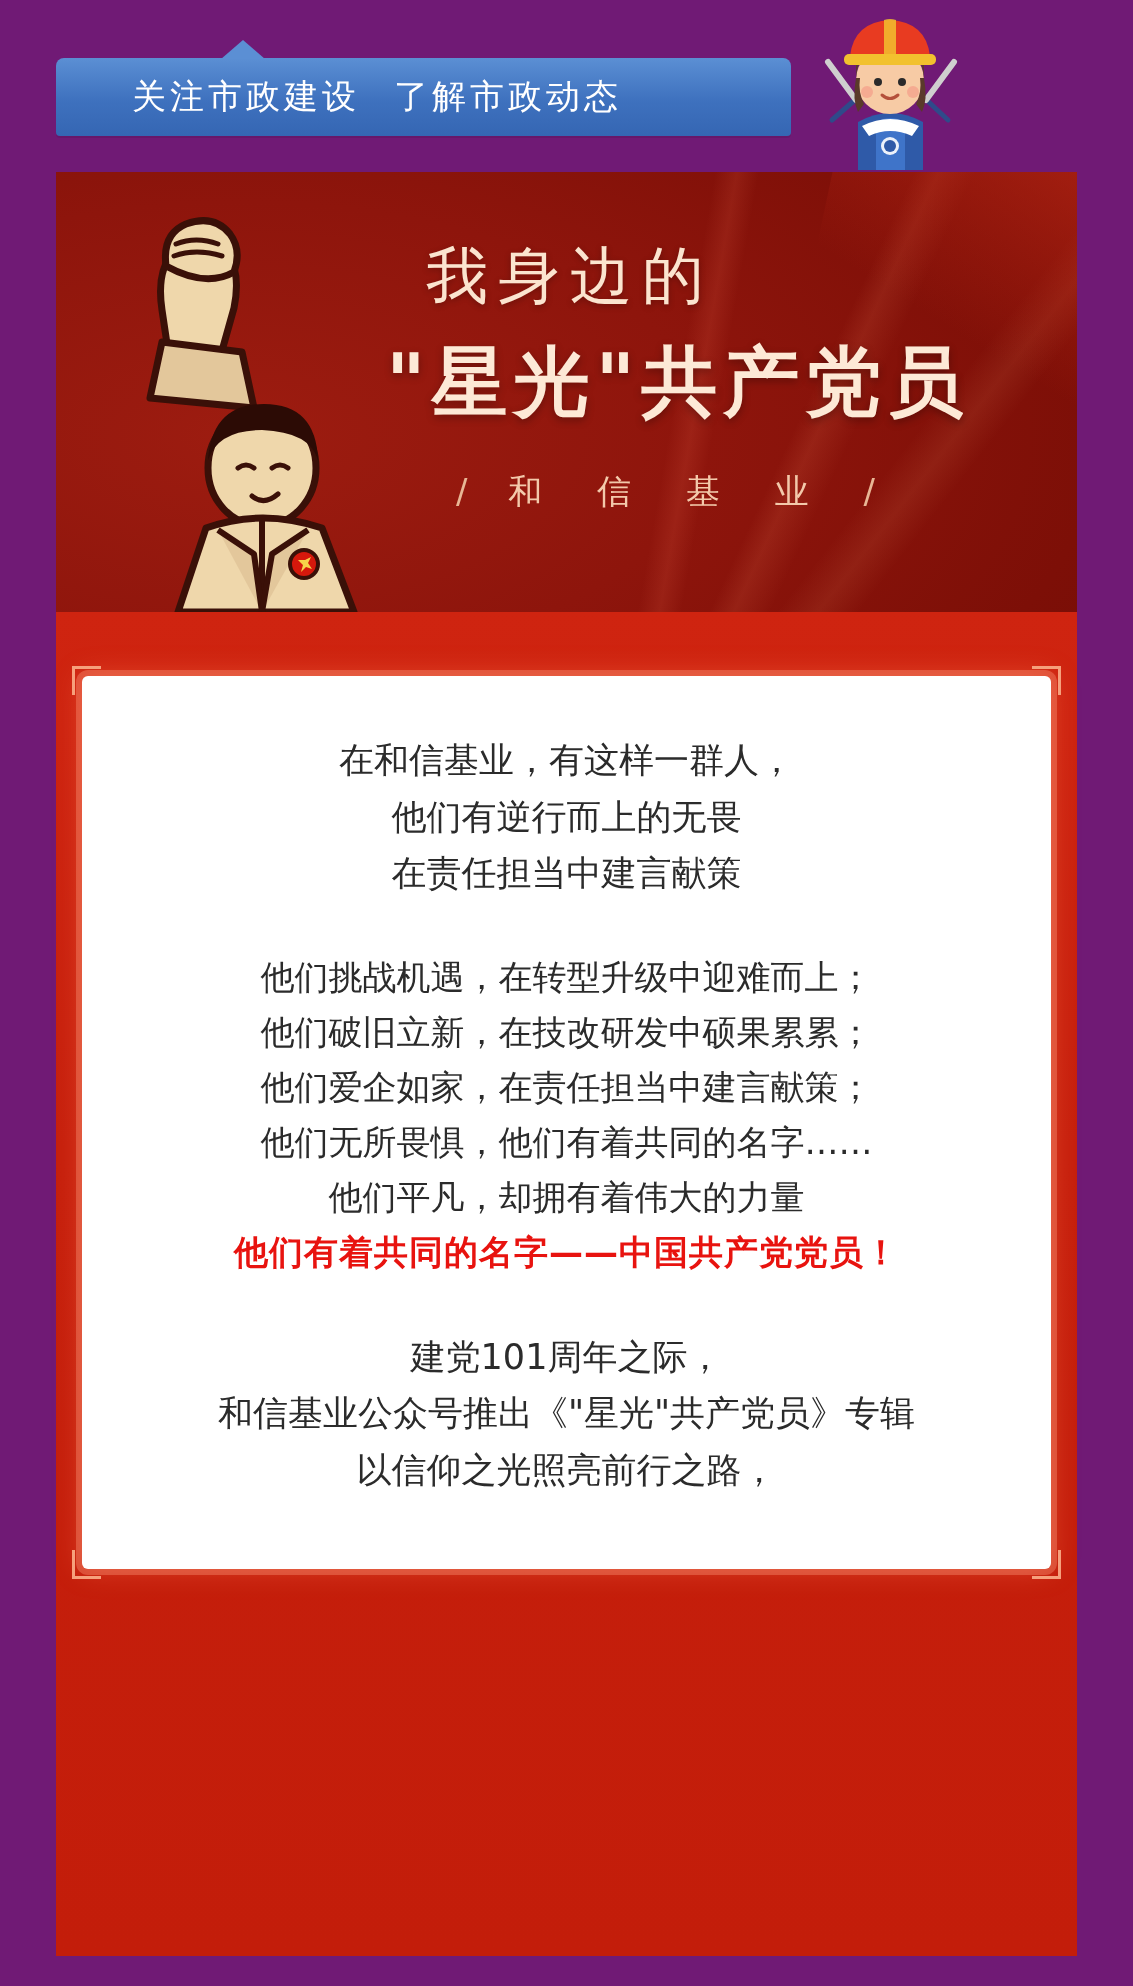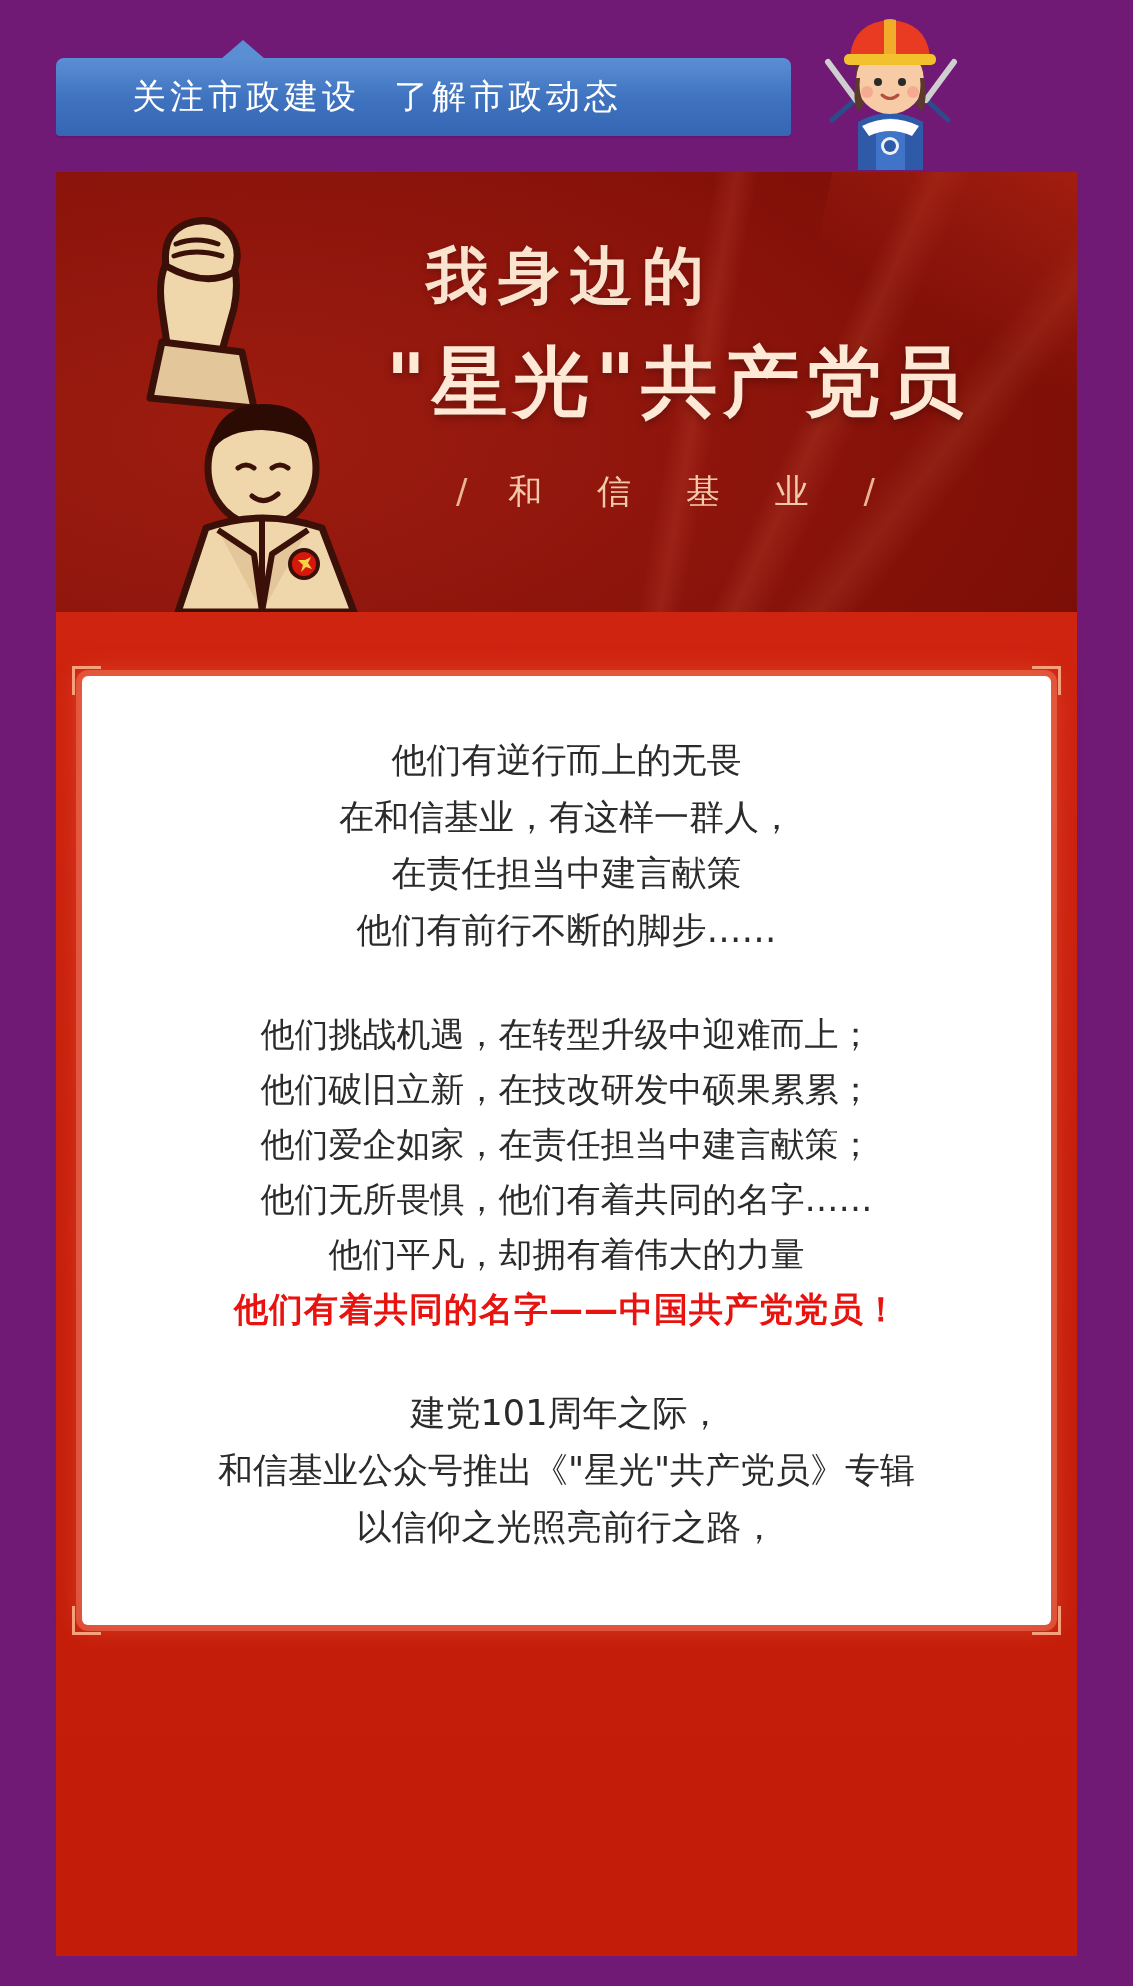"我身边的" .hero-title-1 { font-weight: bold -> normal }
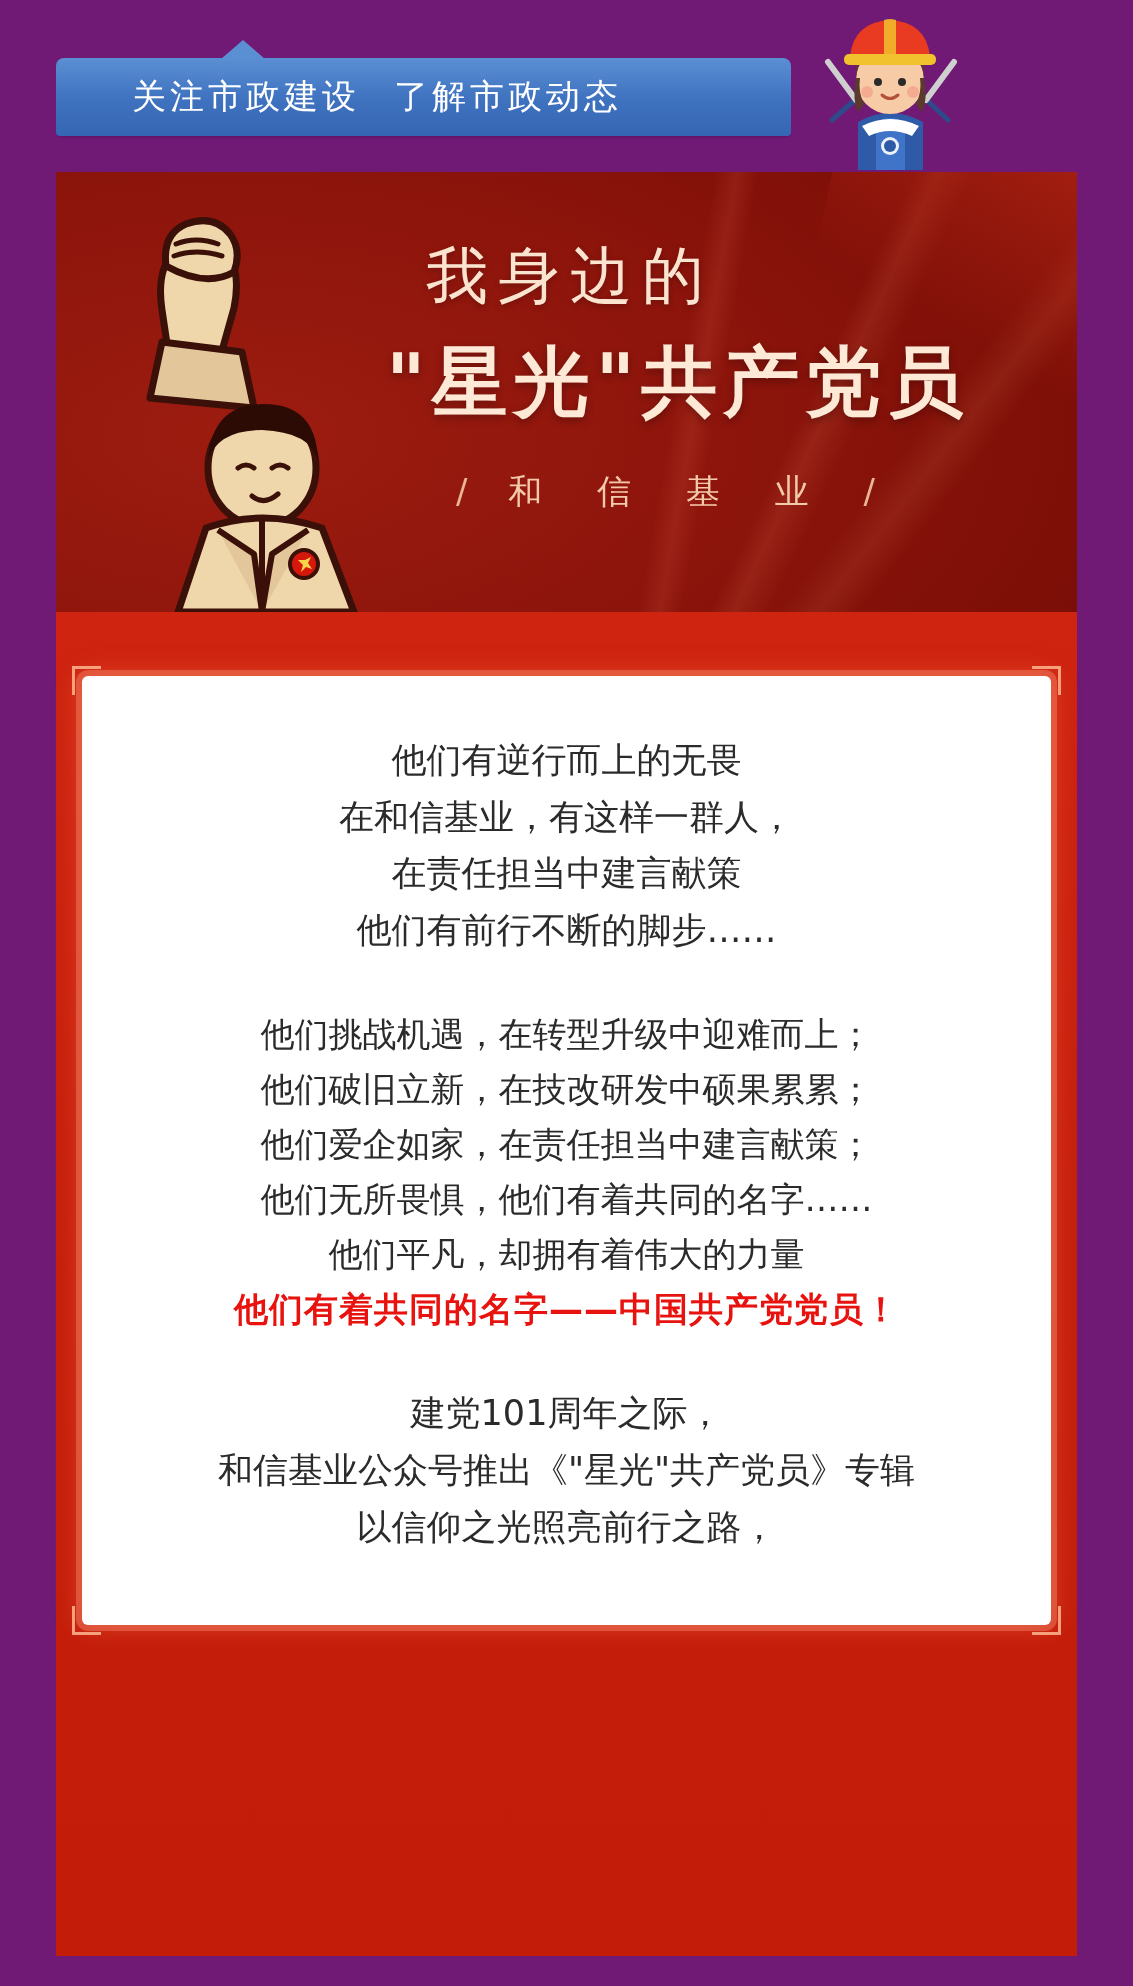"他们有逆行而上的无畏" div.line { order: before "在和信基业，有这样一群人，" -> after "在和信基业，有这样一群人，" }
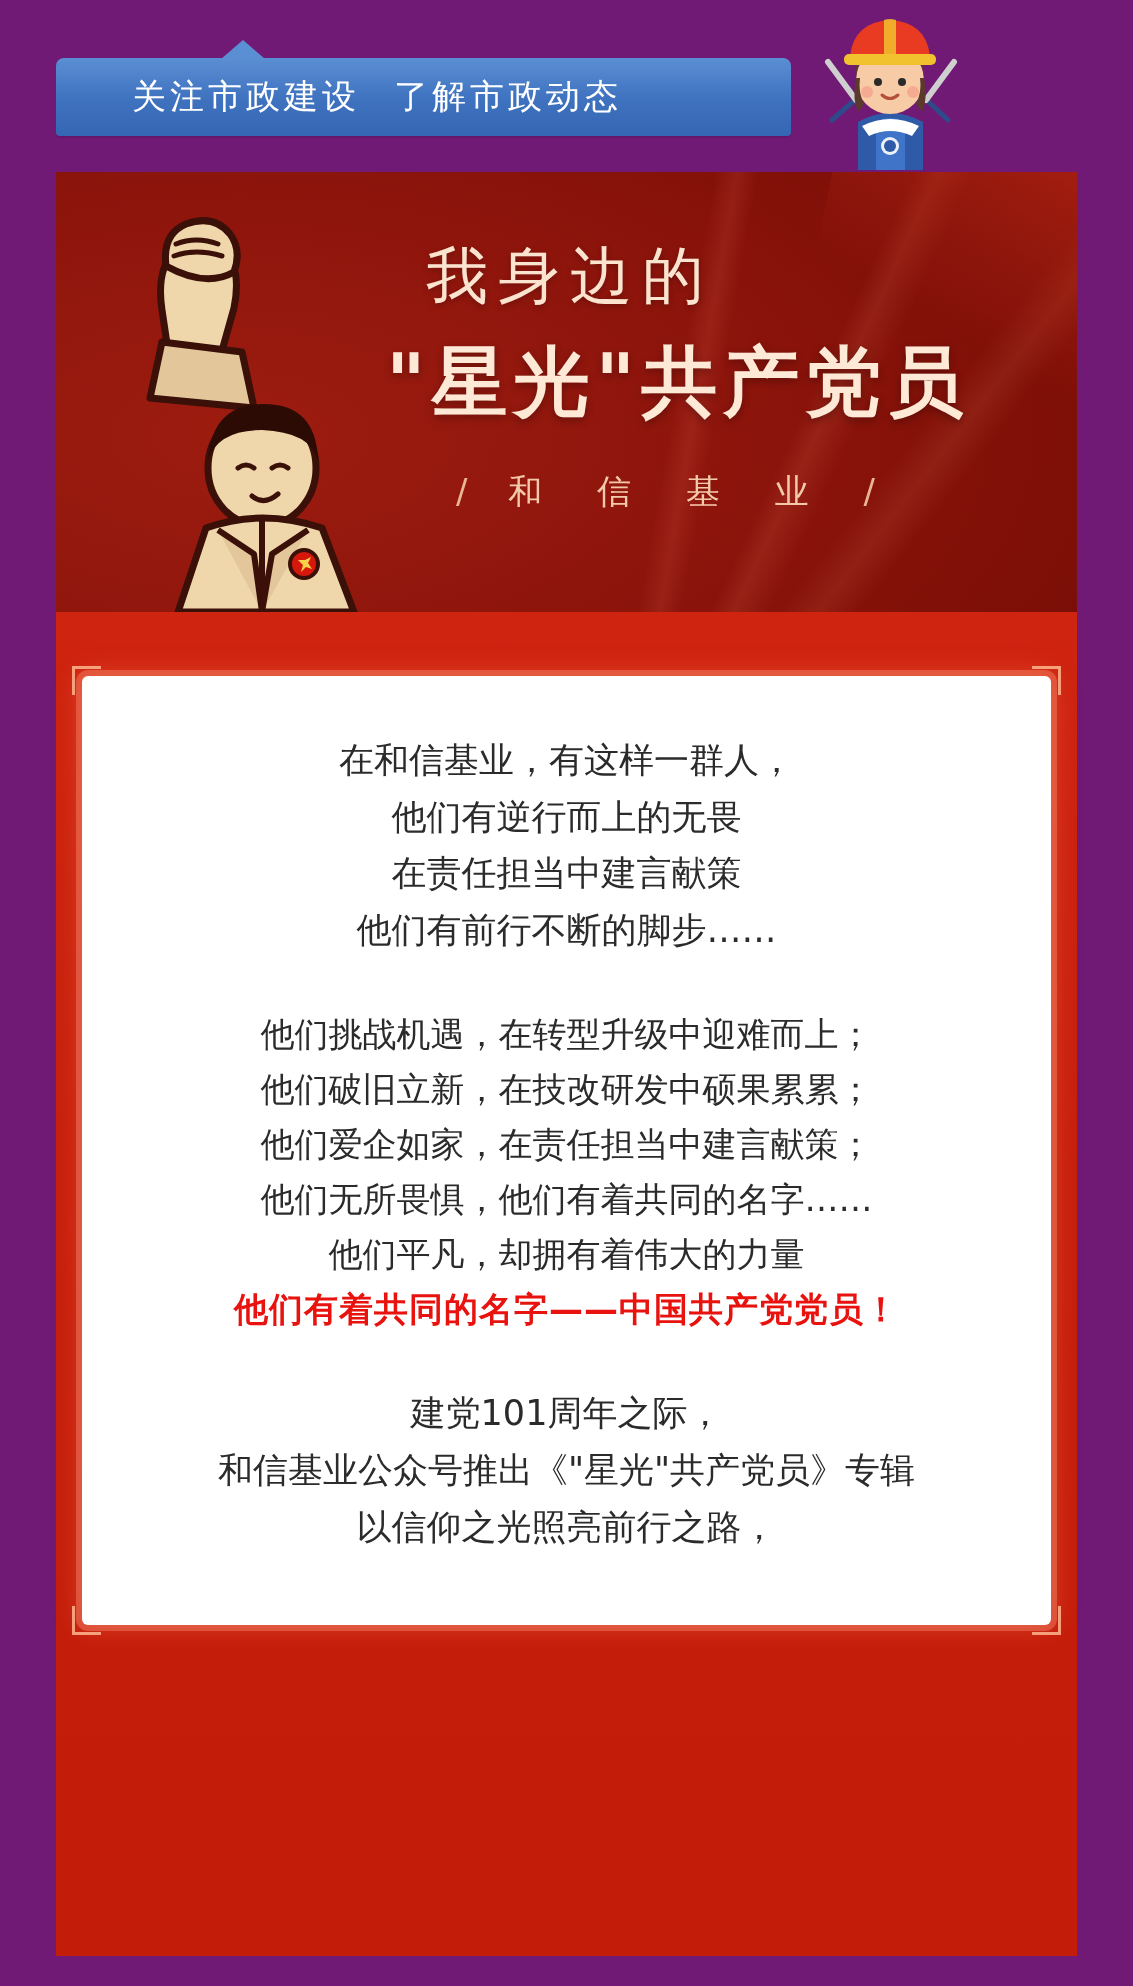"他们有前行不断的脚步……" div.line { html: <div>他们有前行不断的脚步……</div> -> none }
